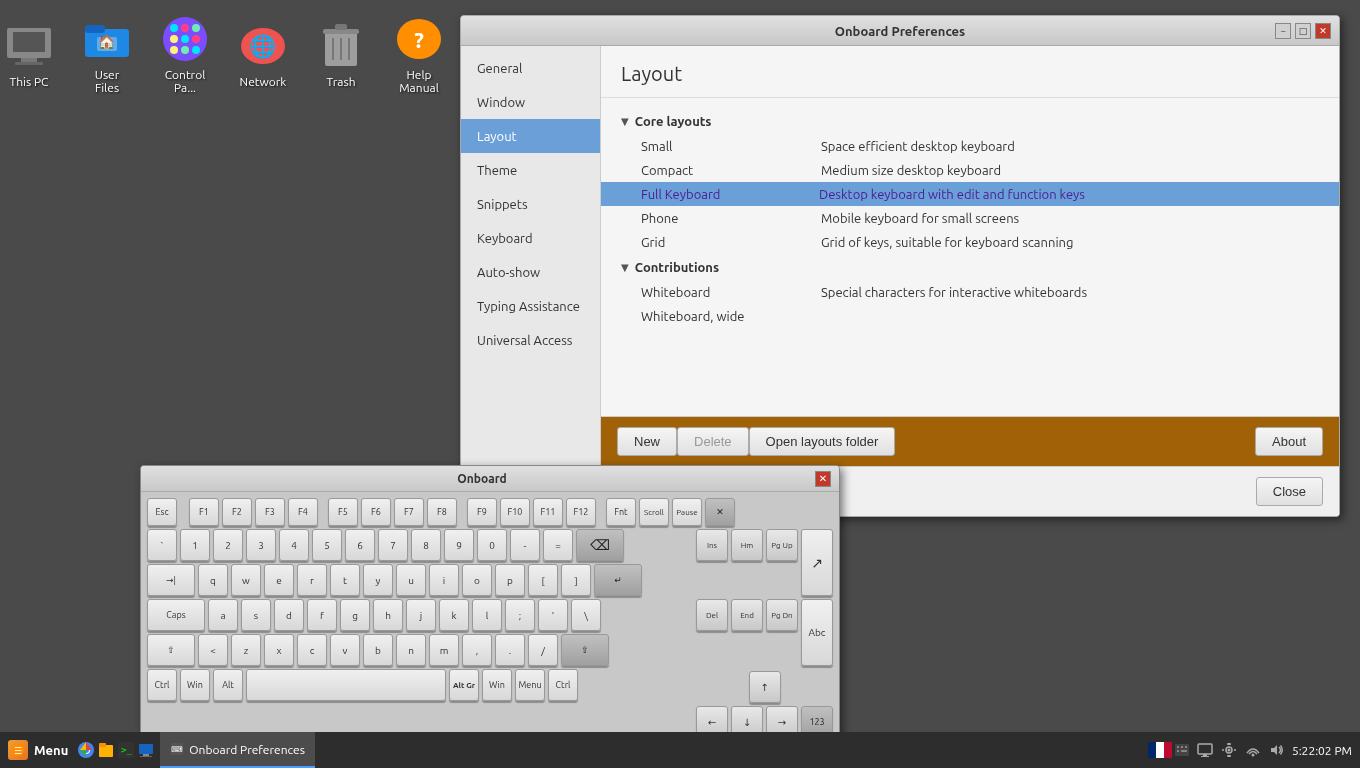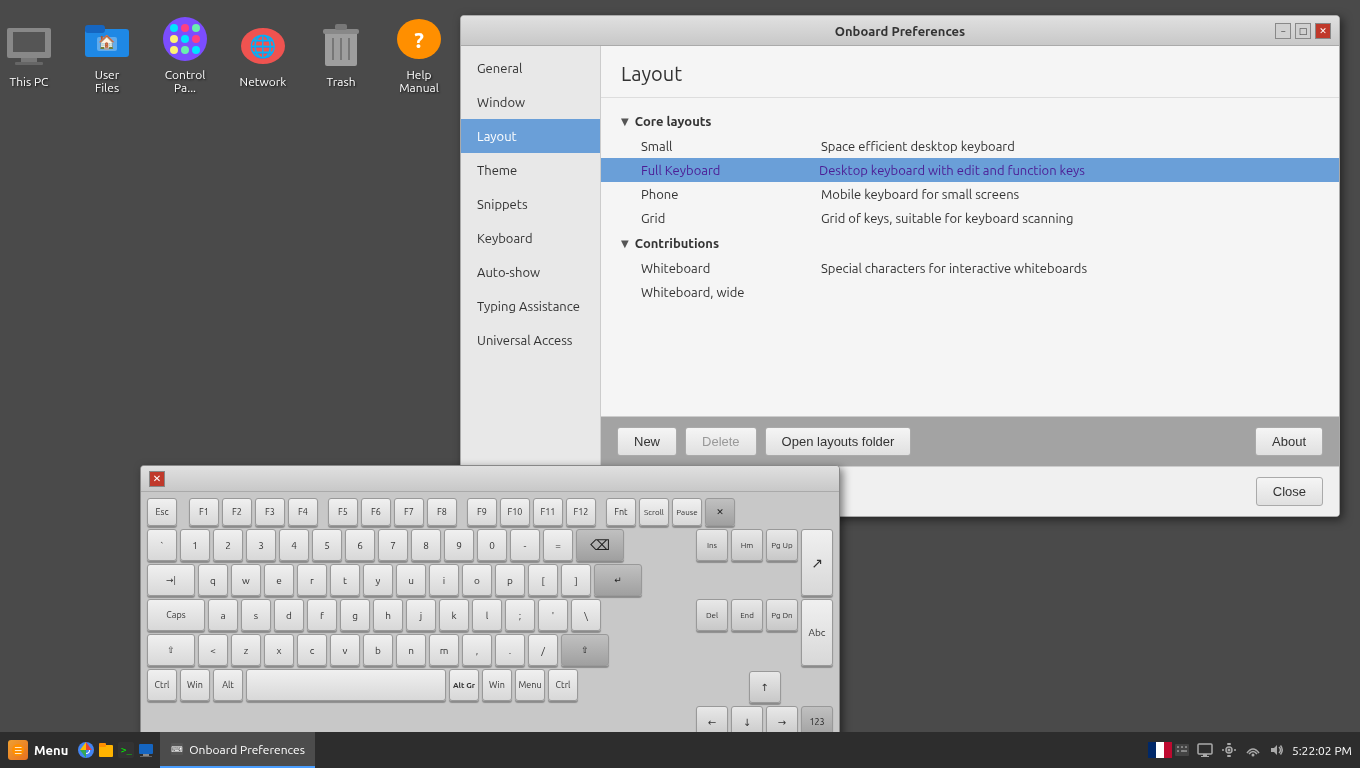"Compact" div.layout-row { html: none -> <div> <span>Compact</span> <span>Medium size desktop keyboard</span> </div> }
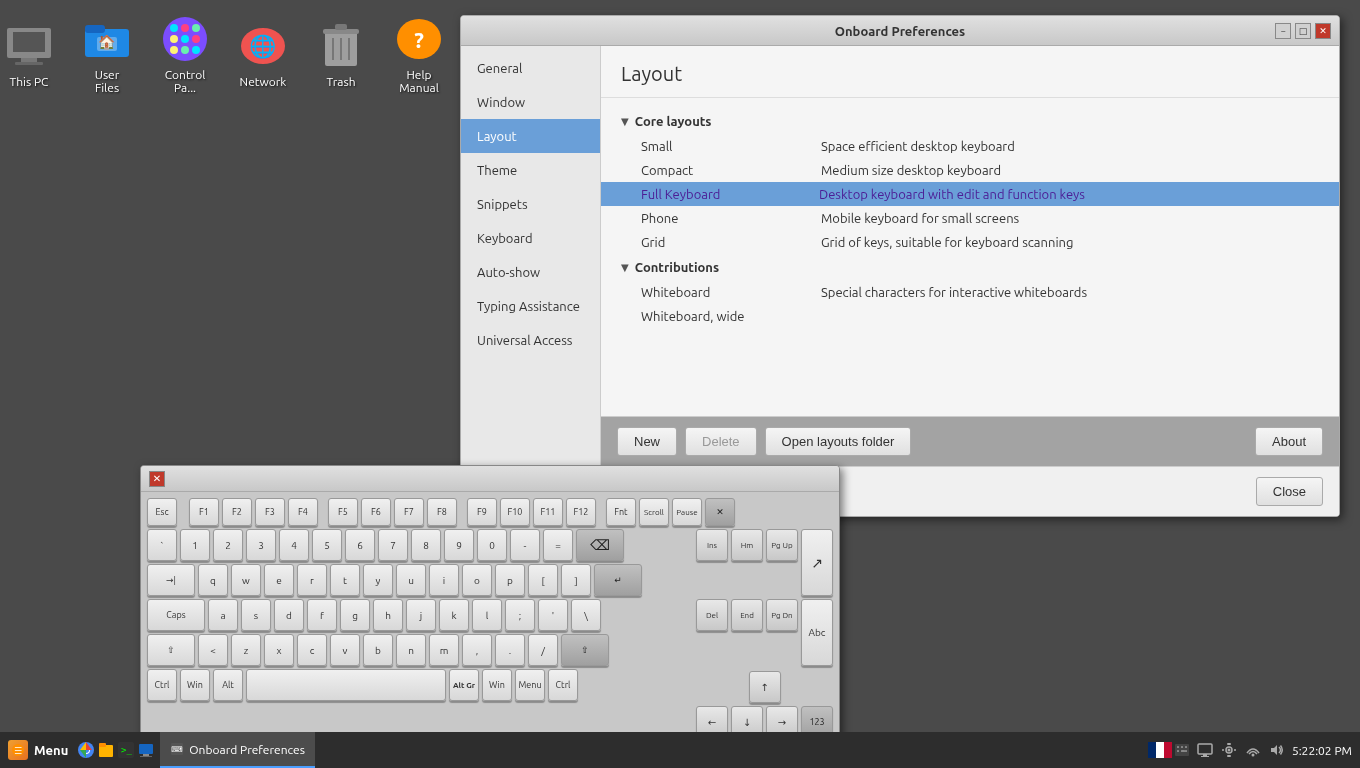"New" .prefs-footer { background: #a3a3a3 -> #a16207; gap: 8px -> none }
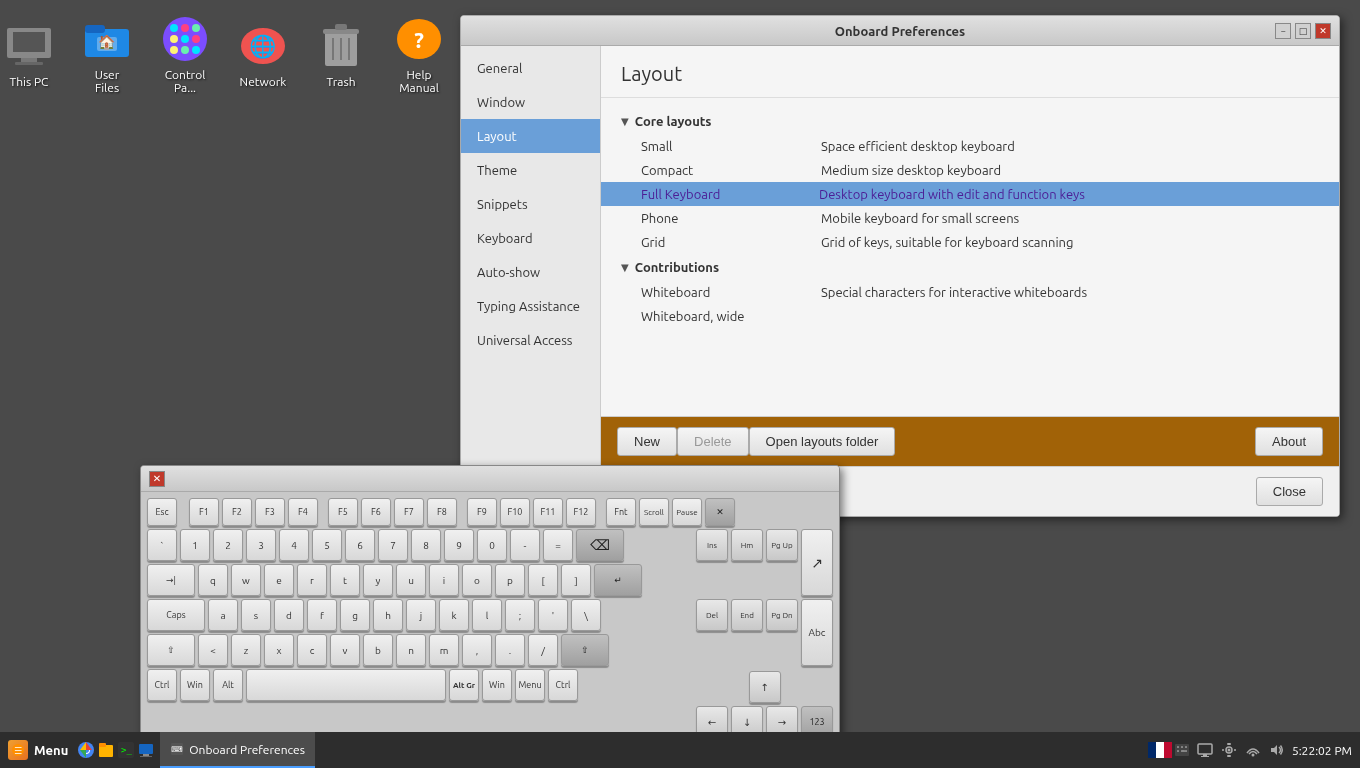"Onboard" span.onboard-title { html: none -> <span>Onboard</span> }
